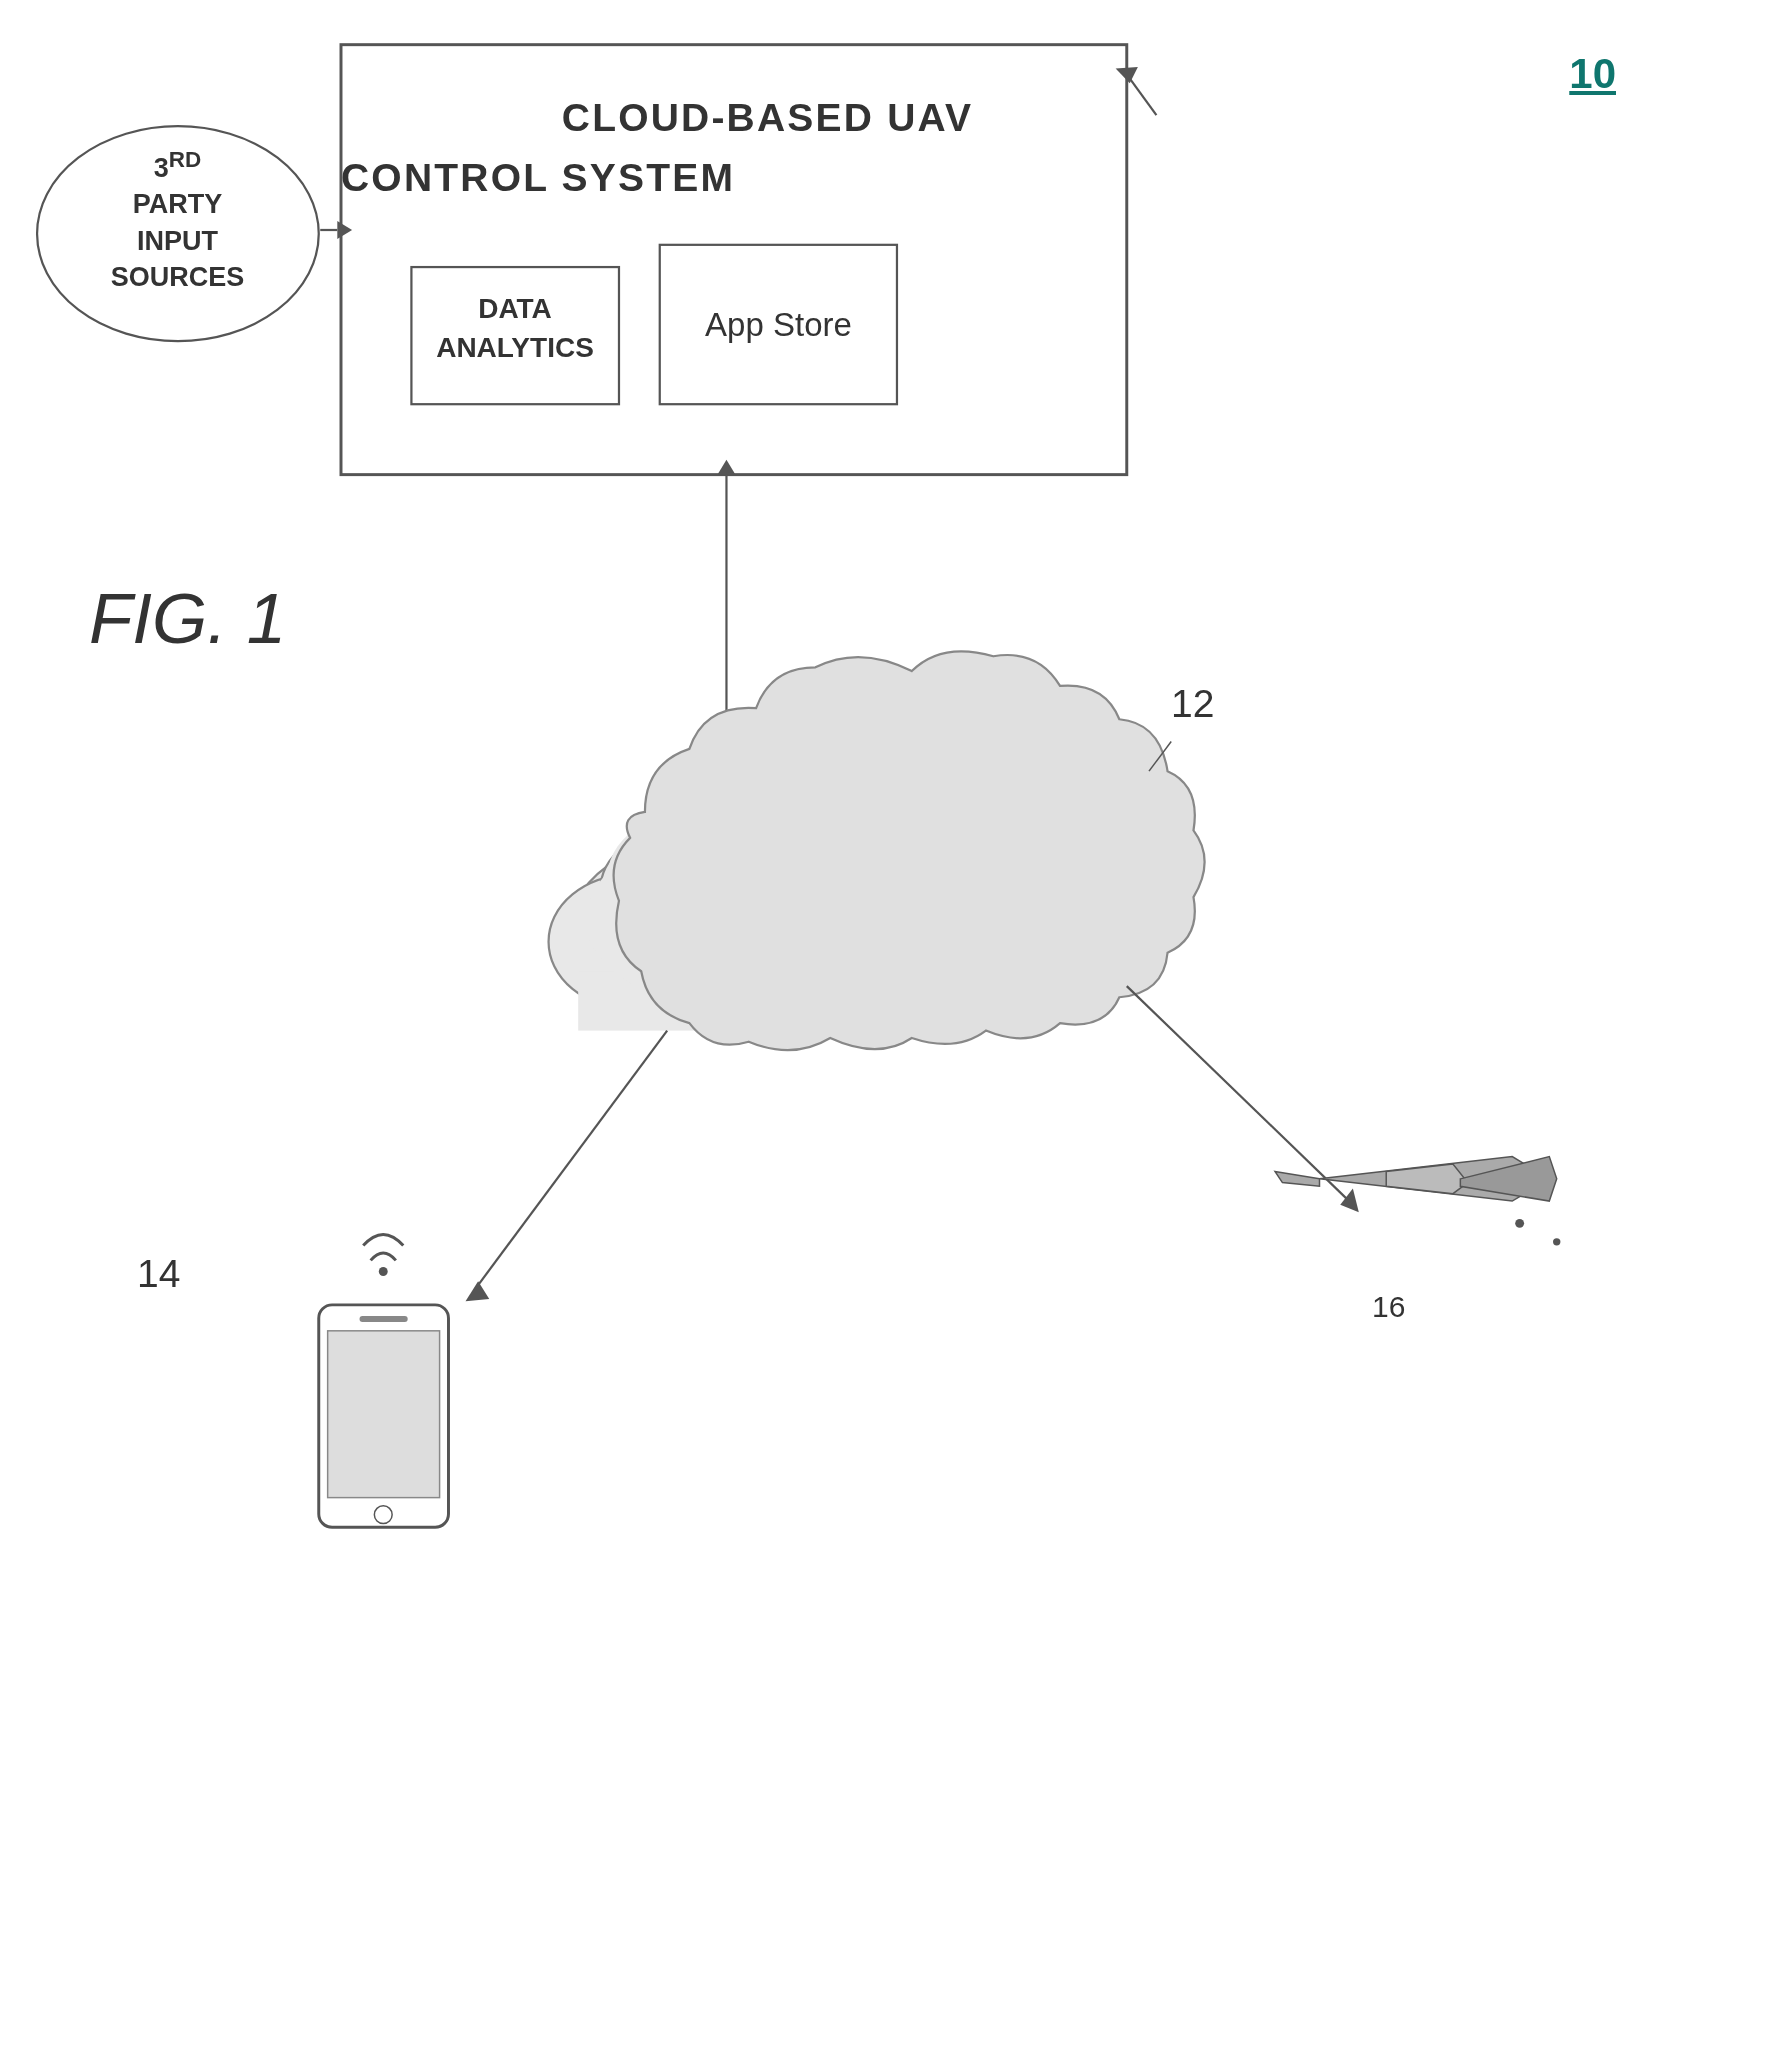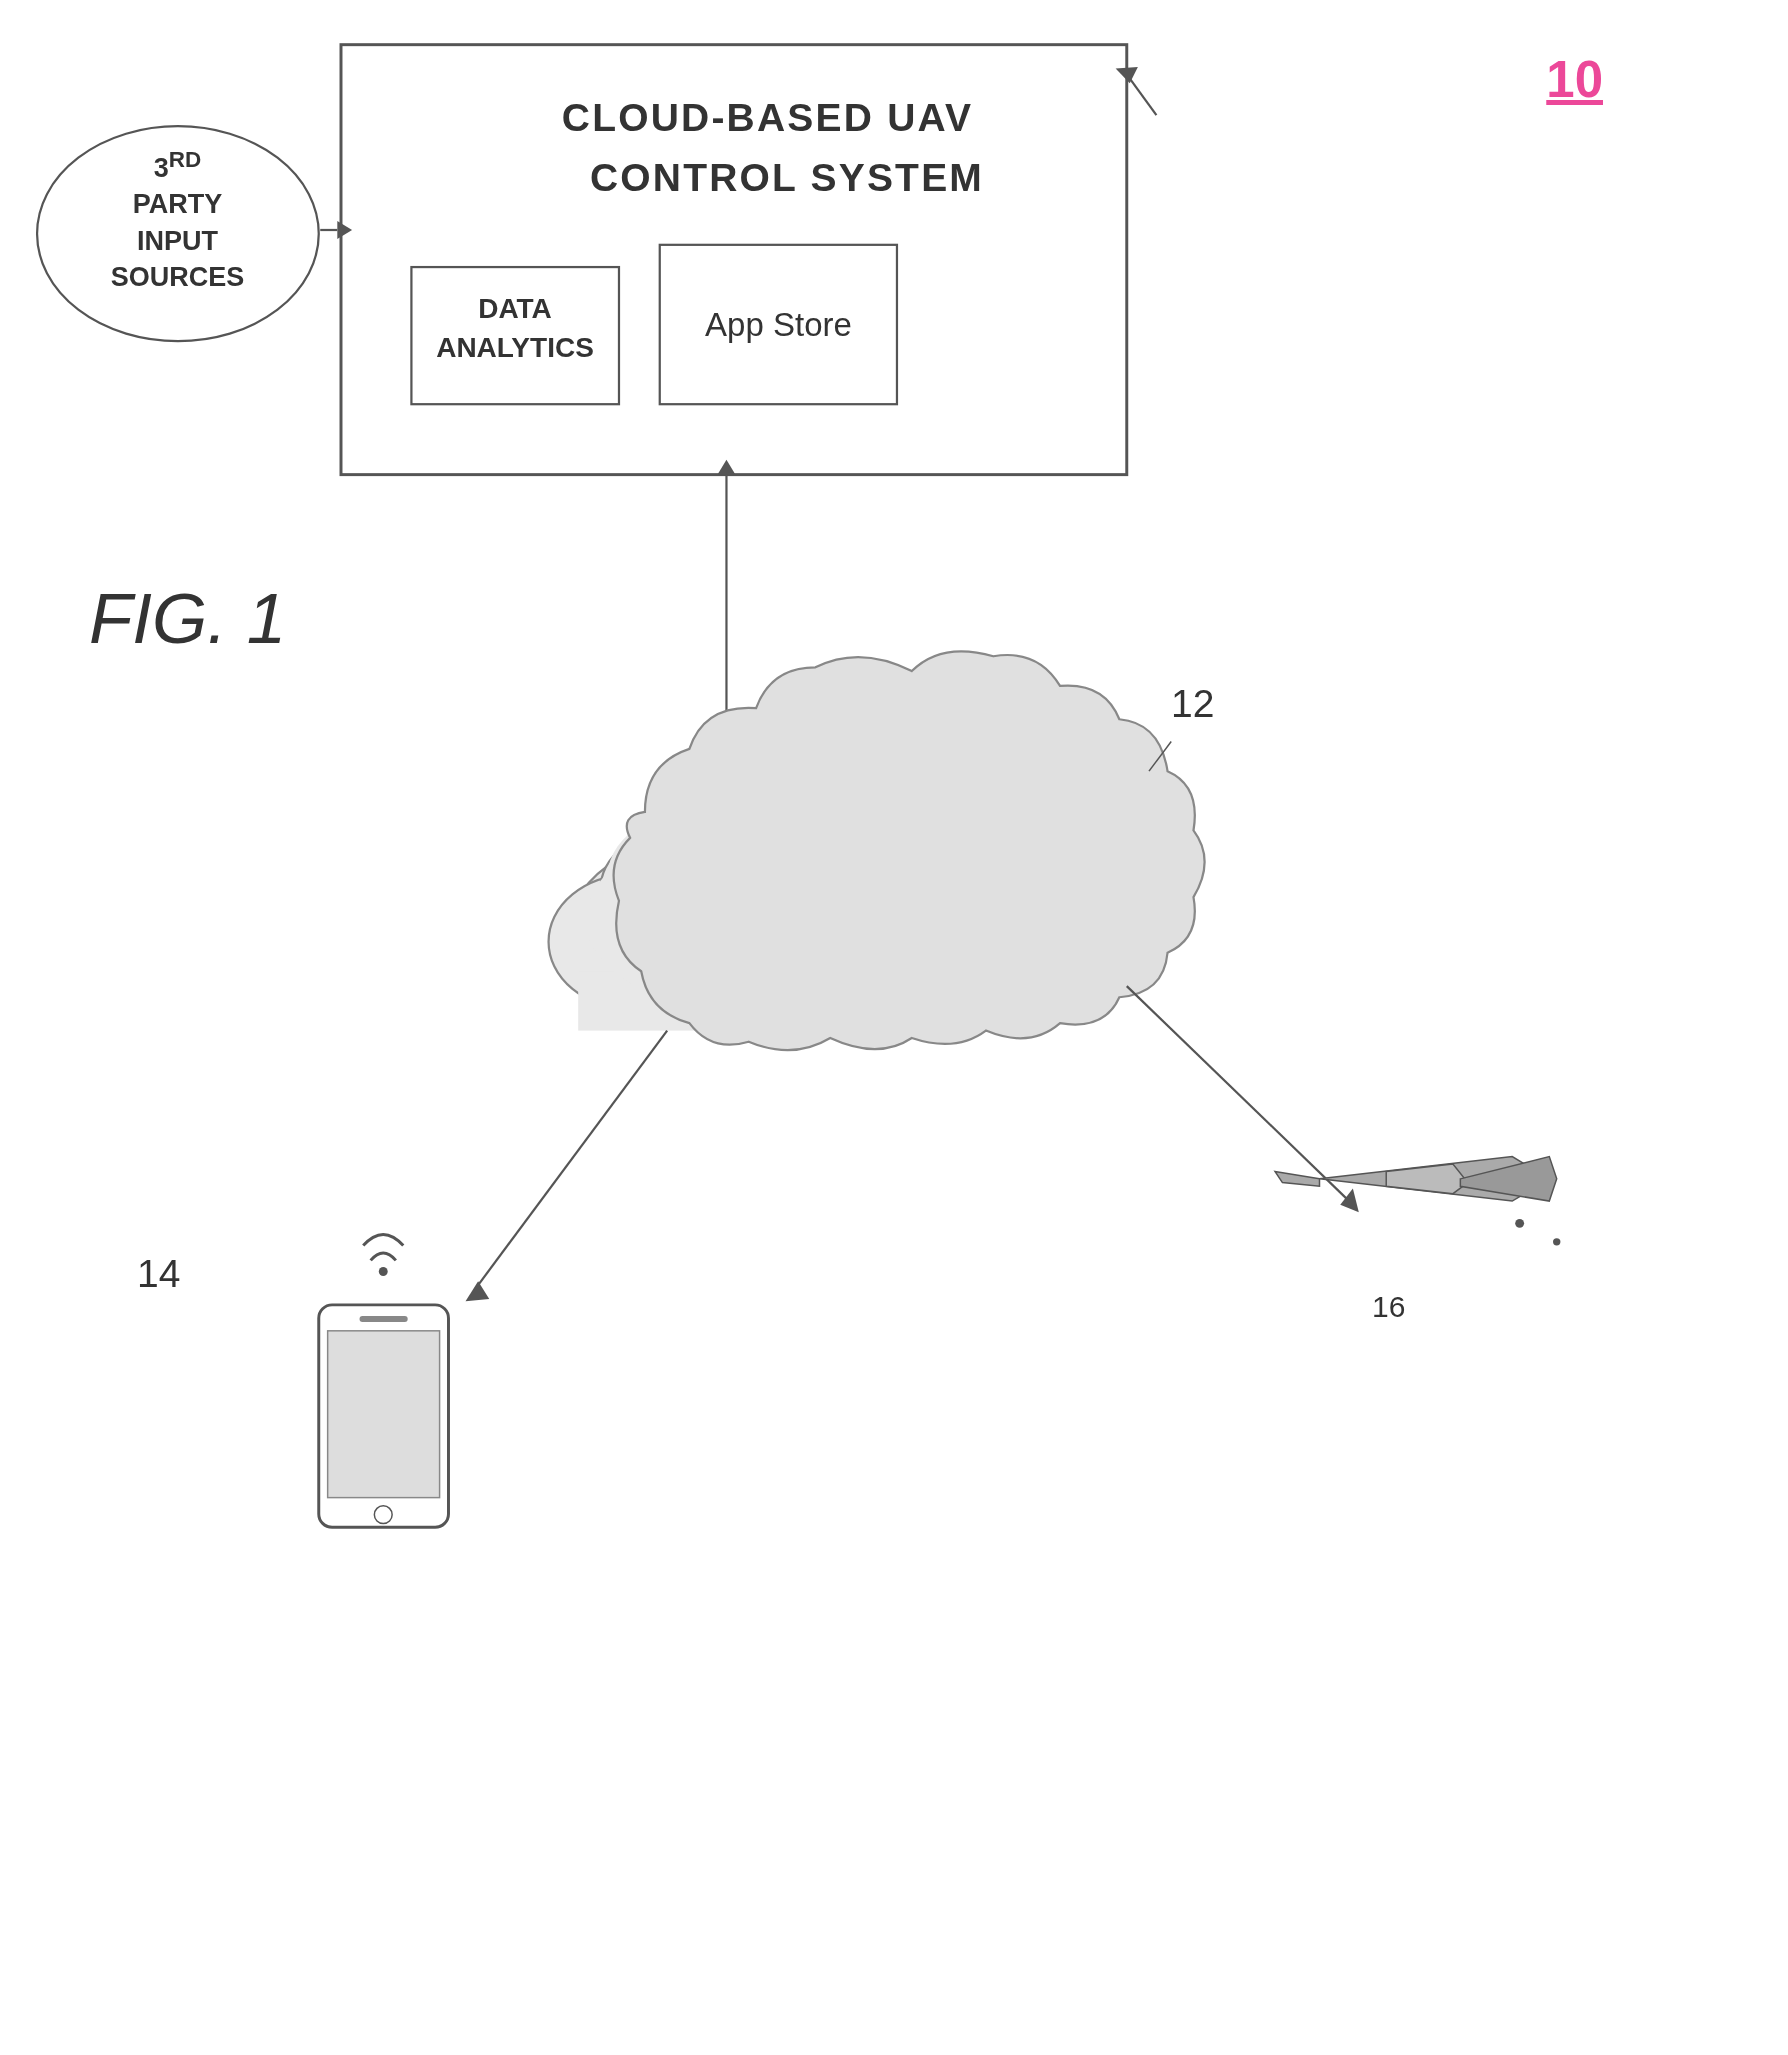"10" div { color: #ec4899 -> #0f766e; font-size: 51px -> 42px; right: 185px -> 172px }
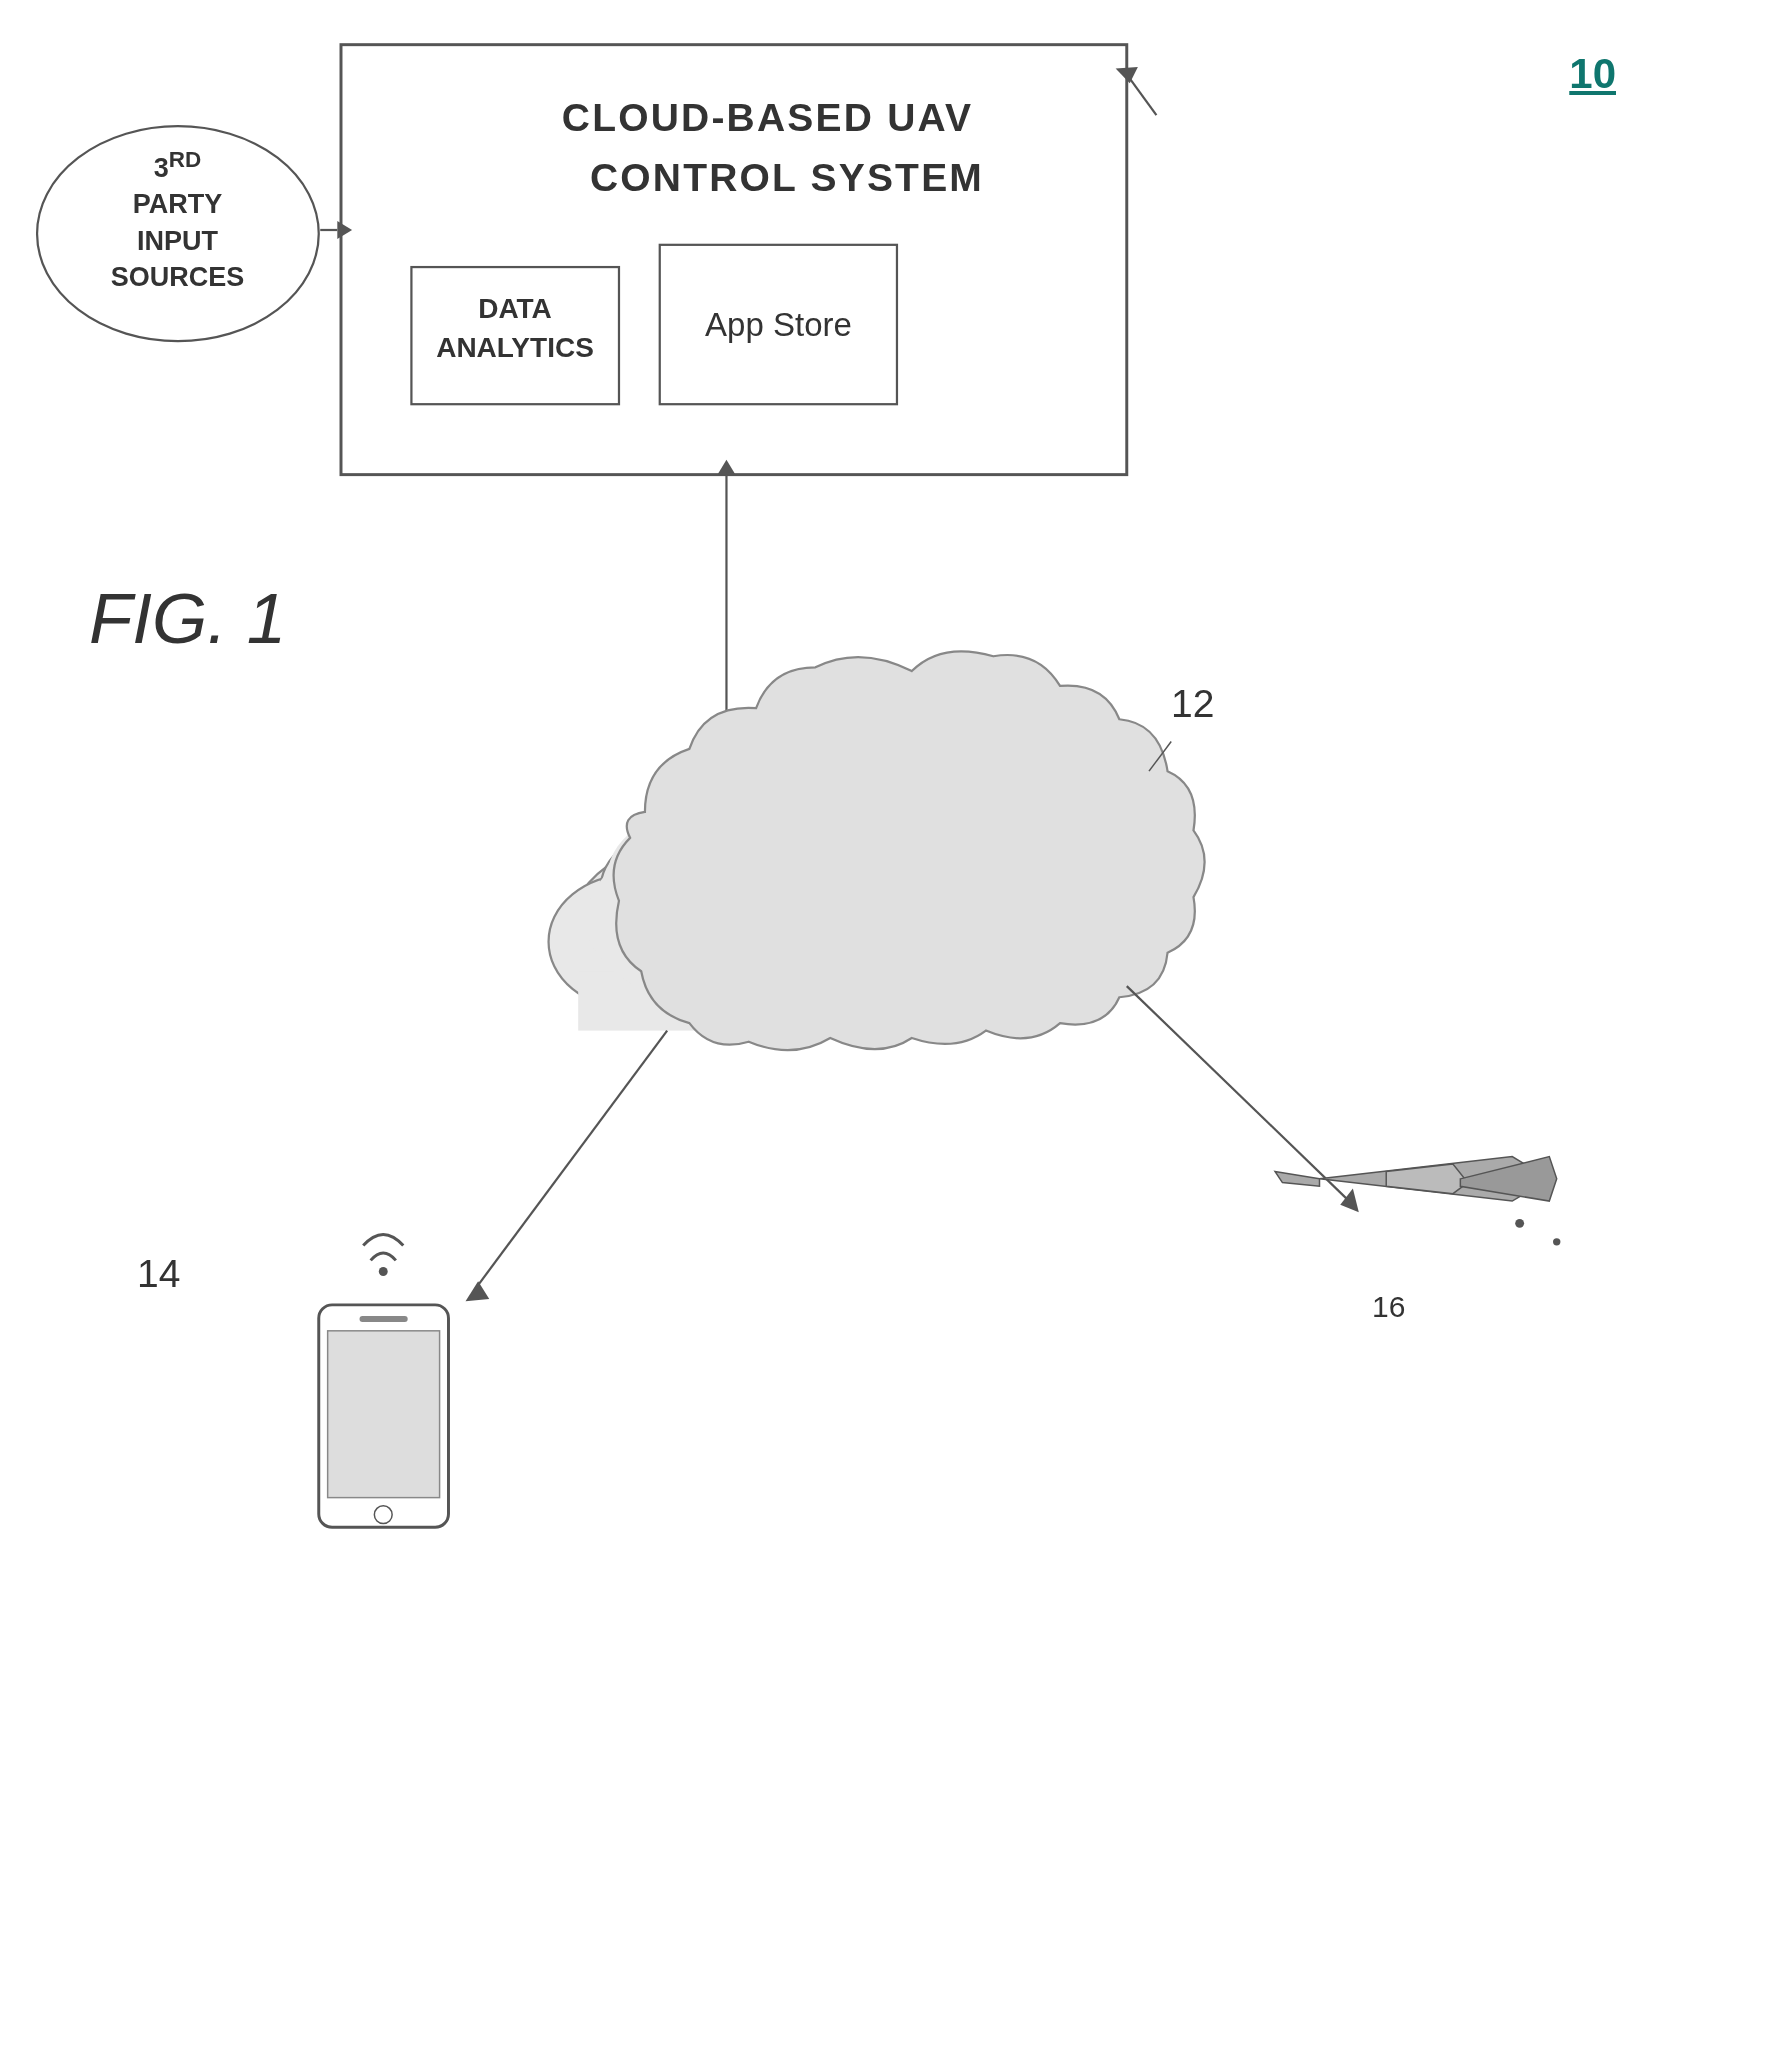"CONTROL SYSTEM" div { padding-left: 16px -> none; text-align: center -> left }
